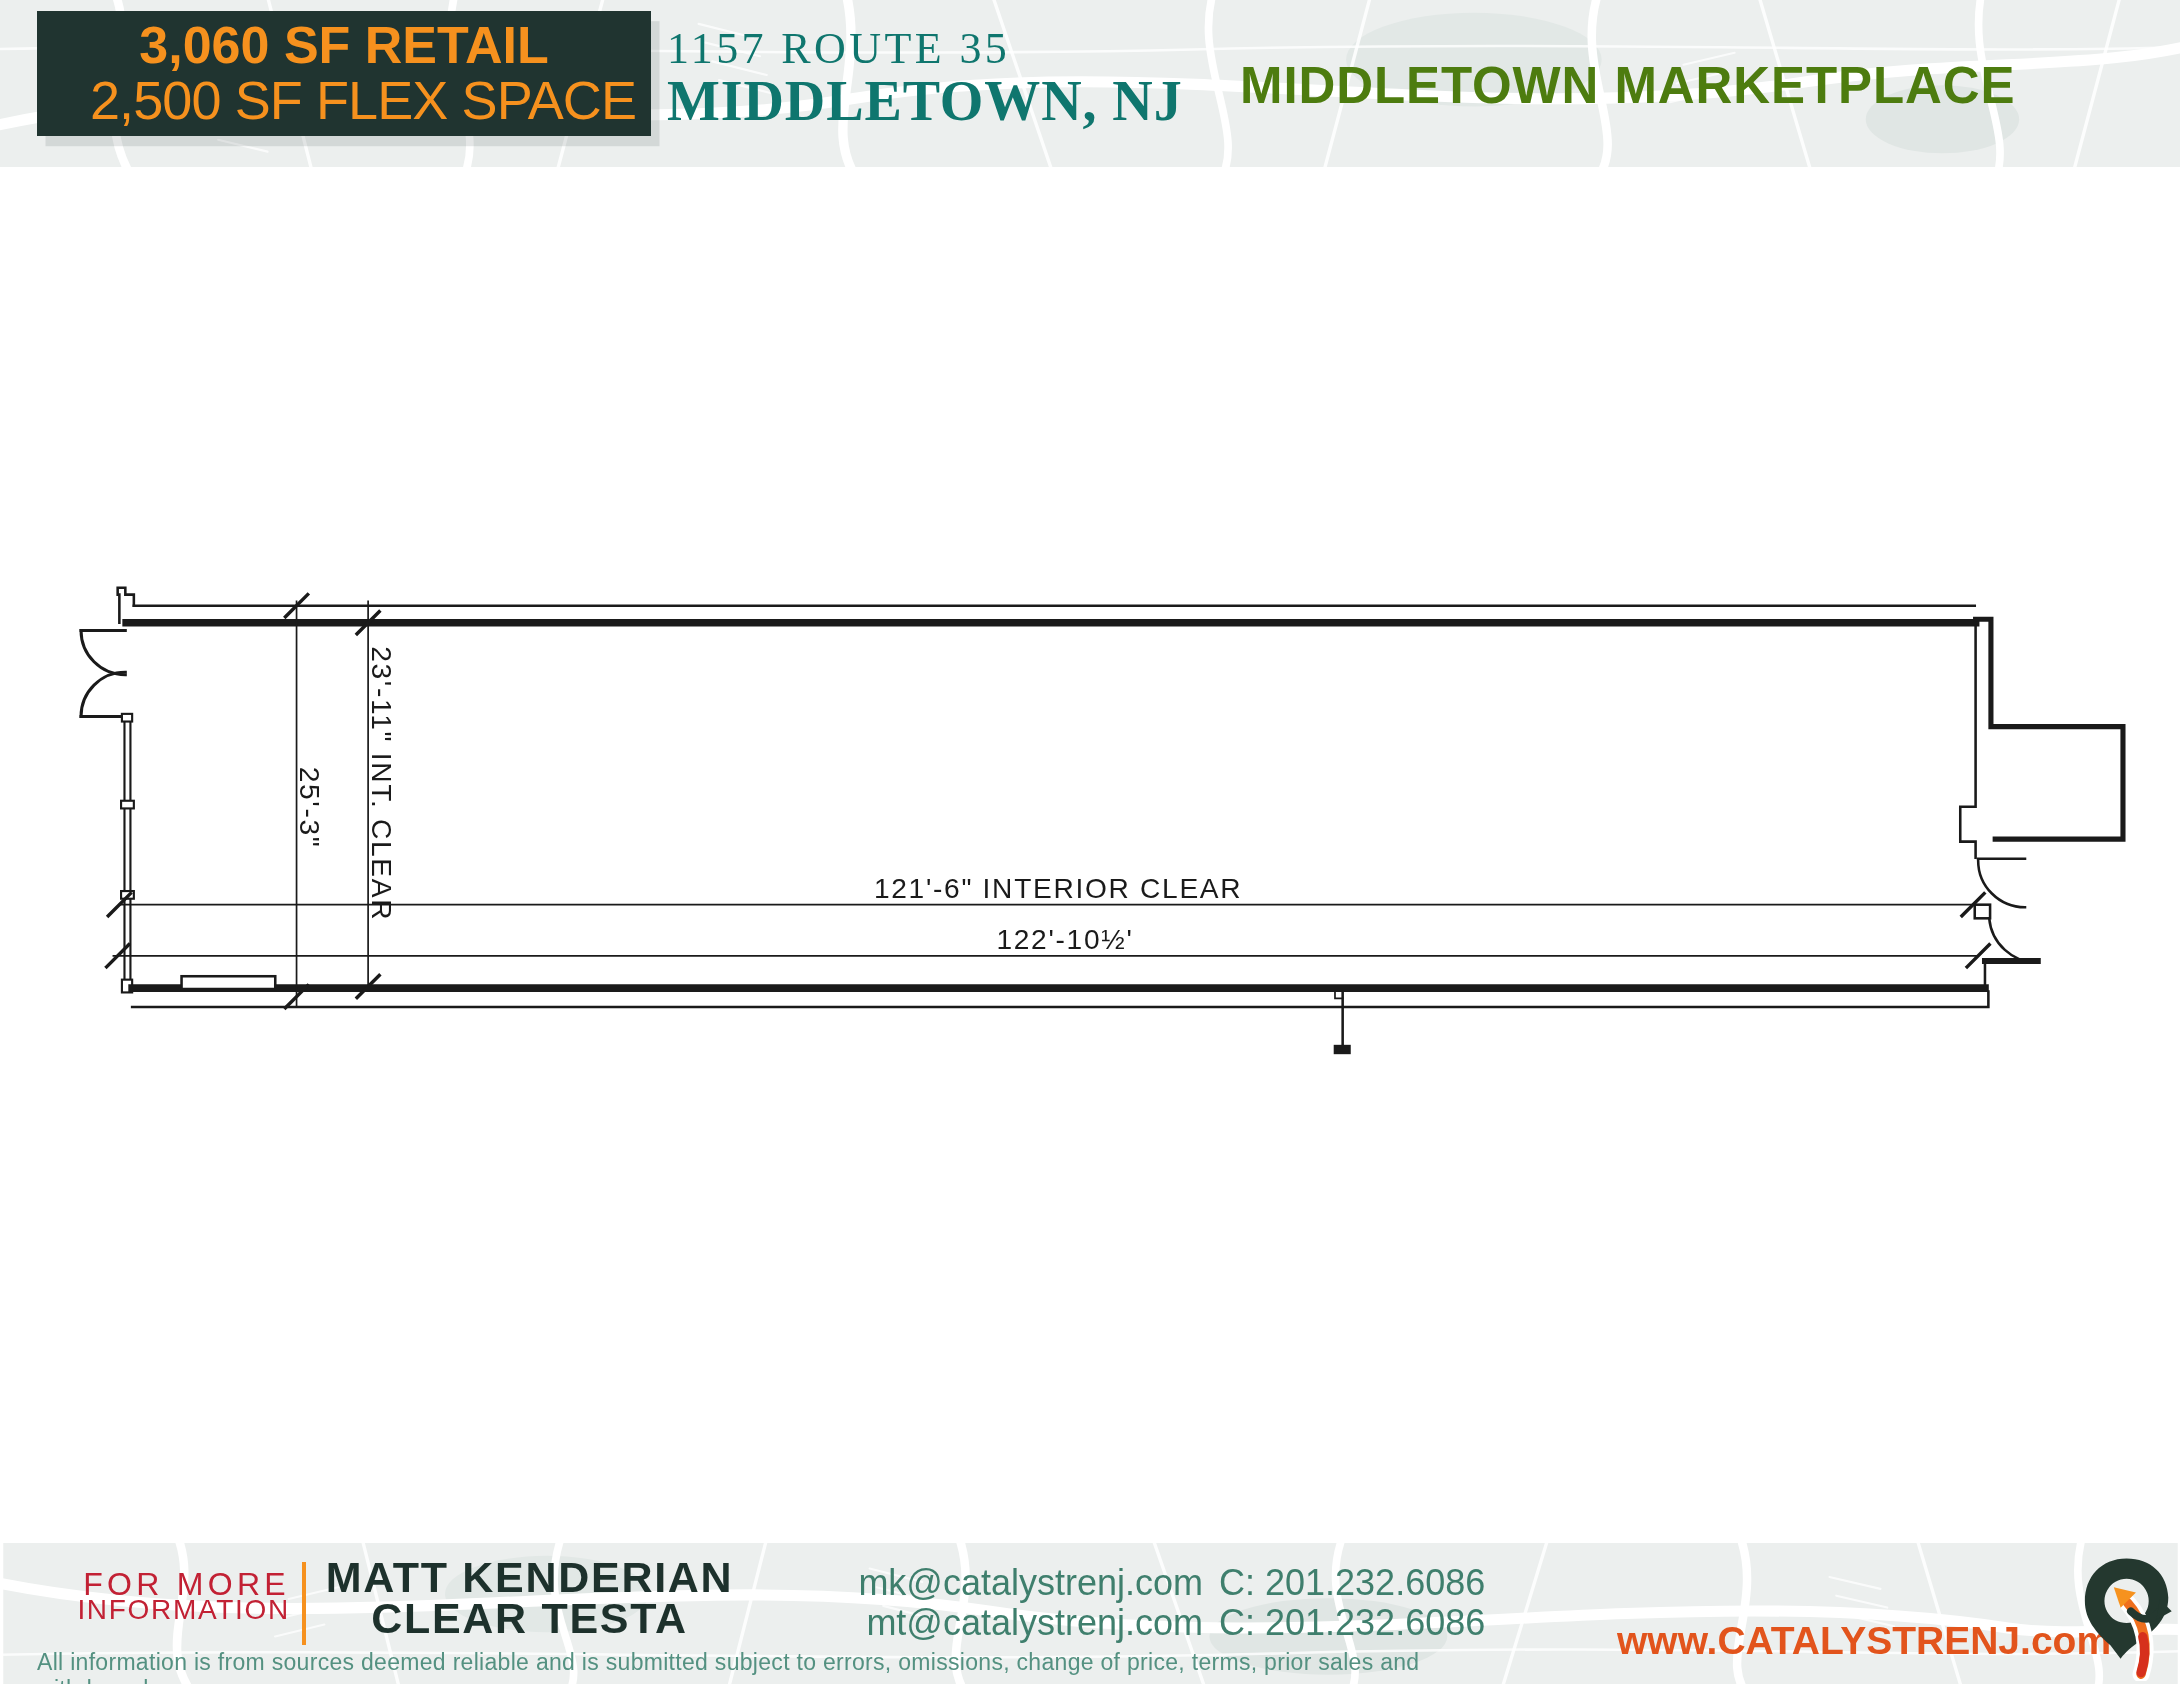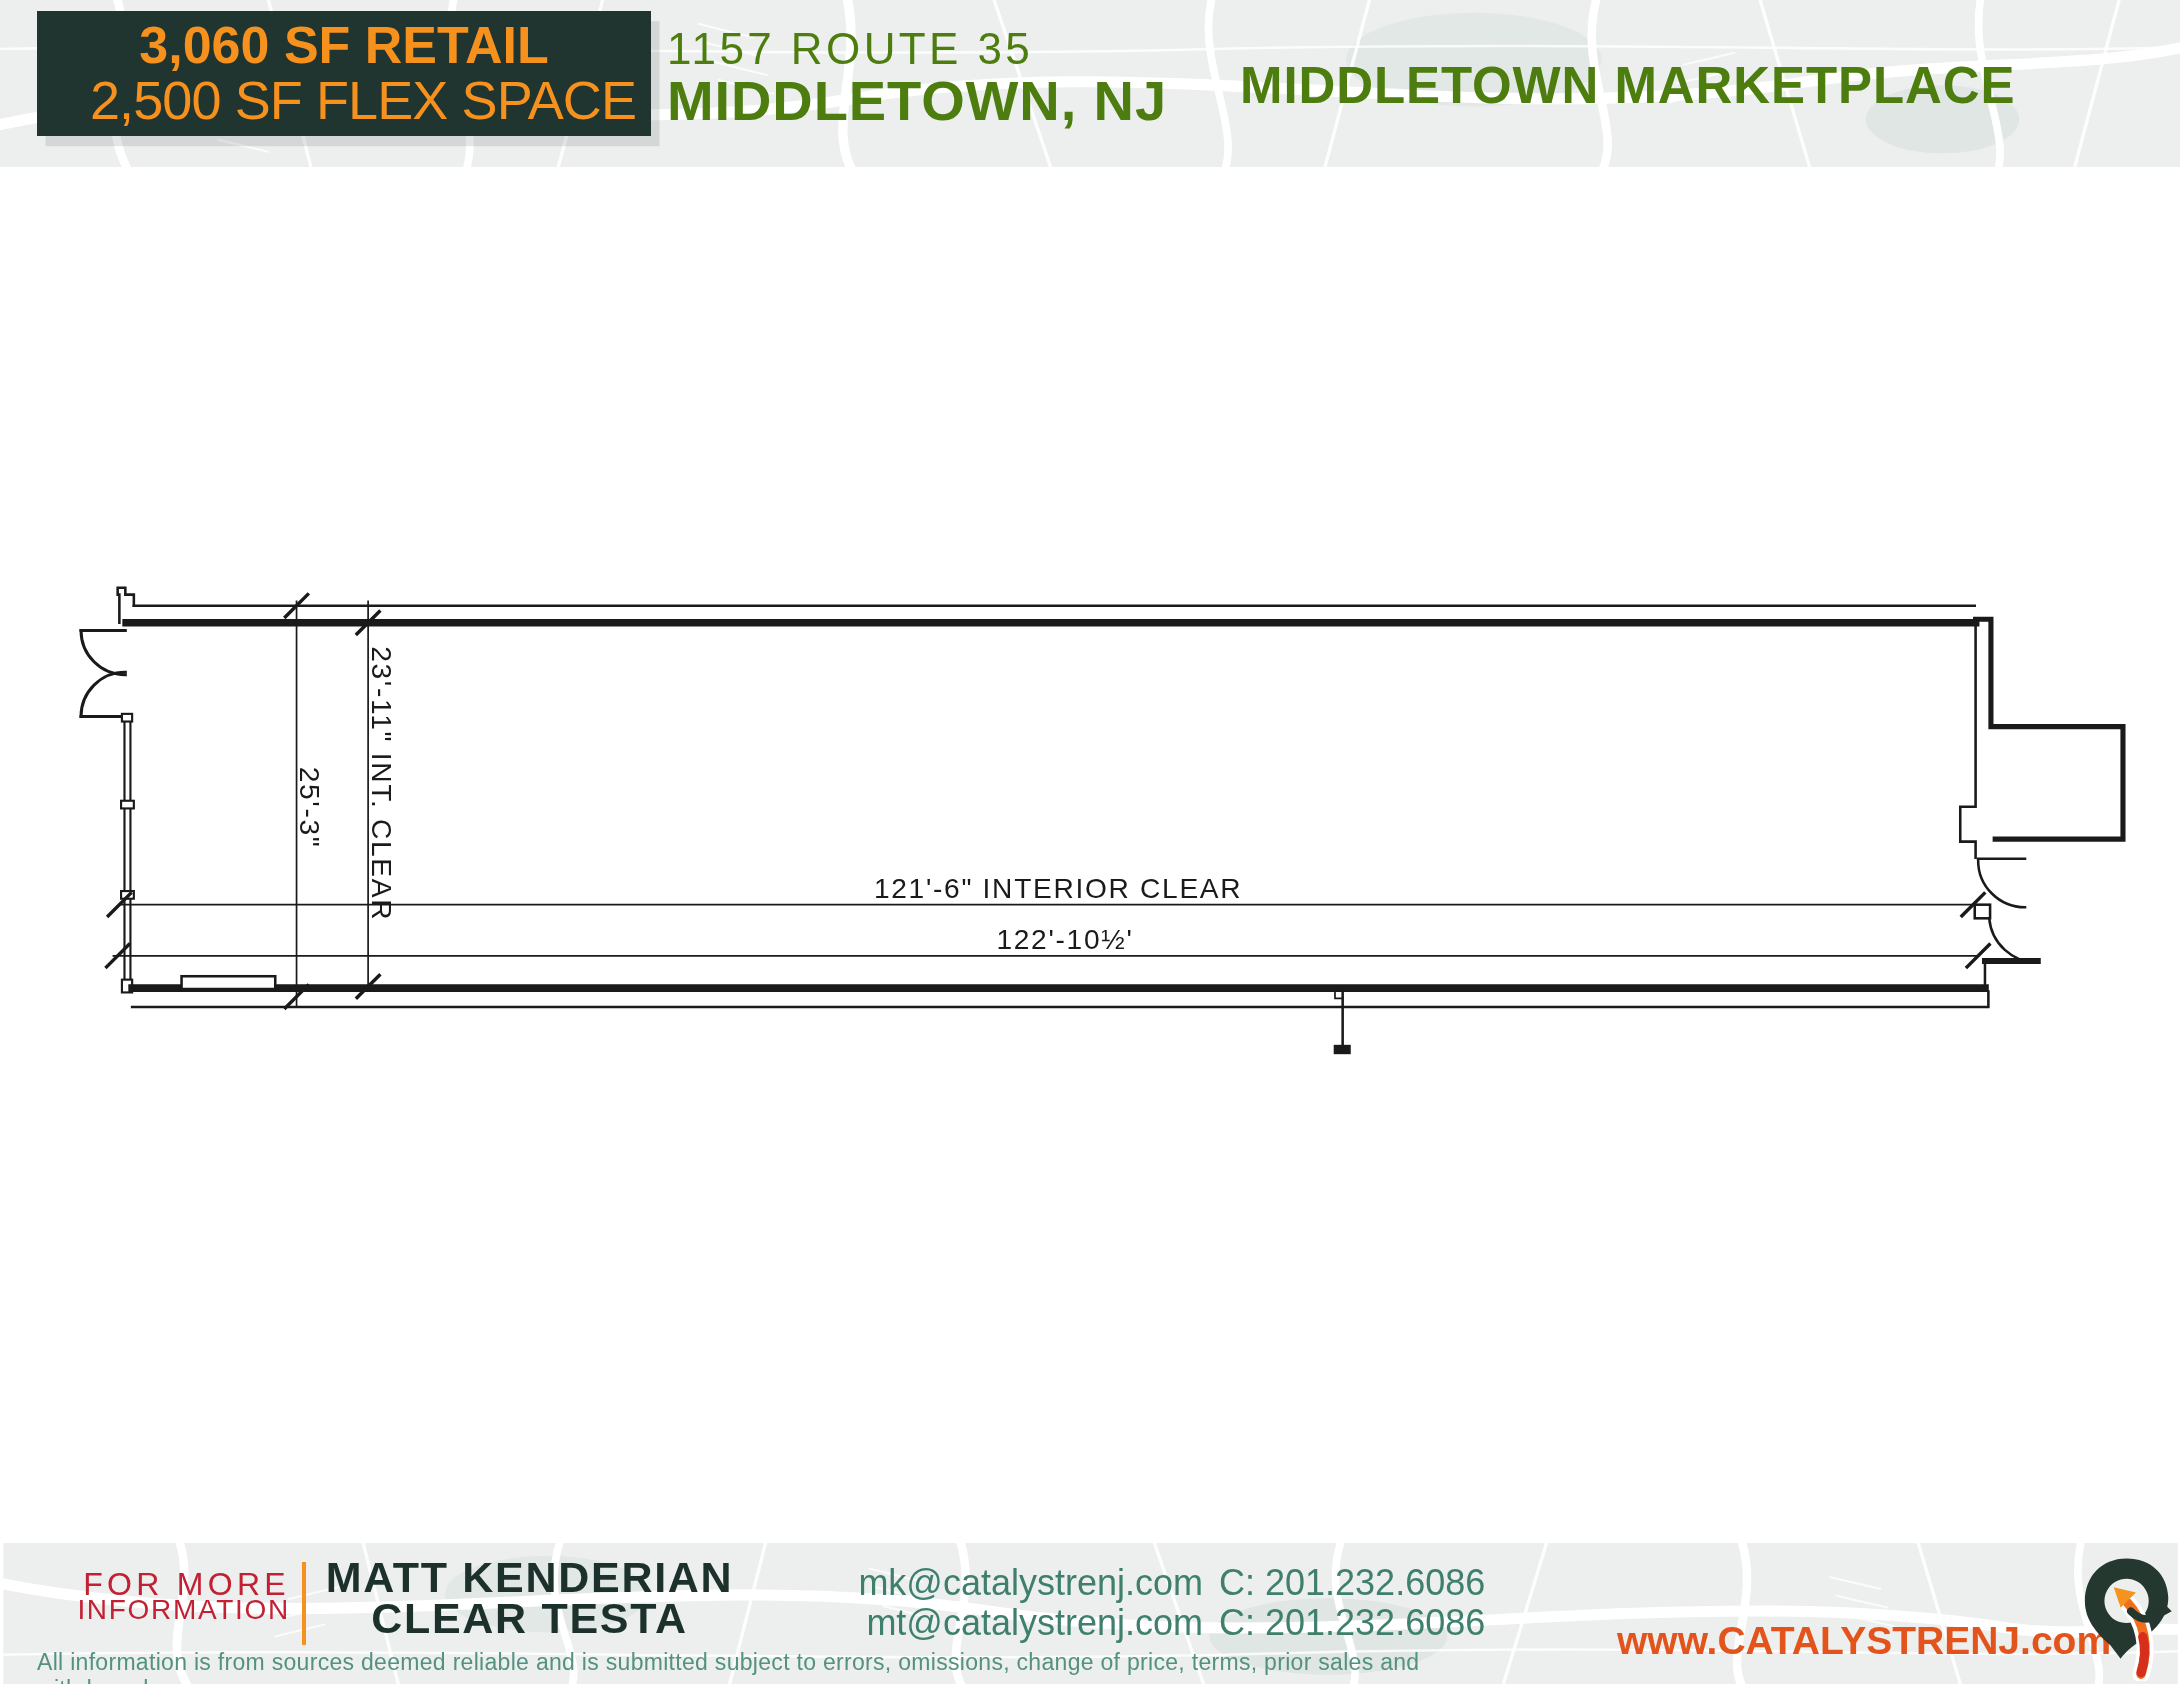"1157 ROUTE 35" .address { color: #4d7c0f -> #0f766e; font-family: none -> Liberation Serif, serif }
